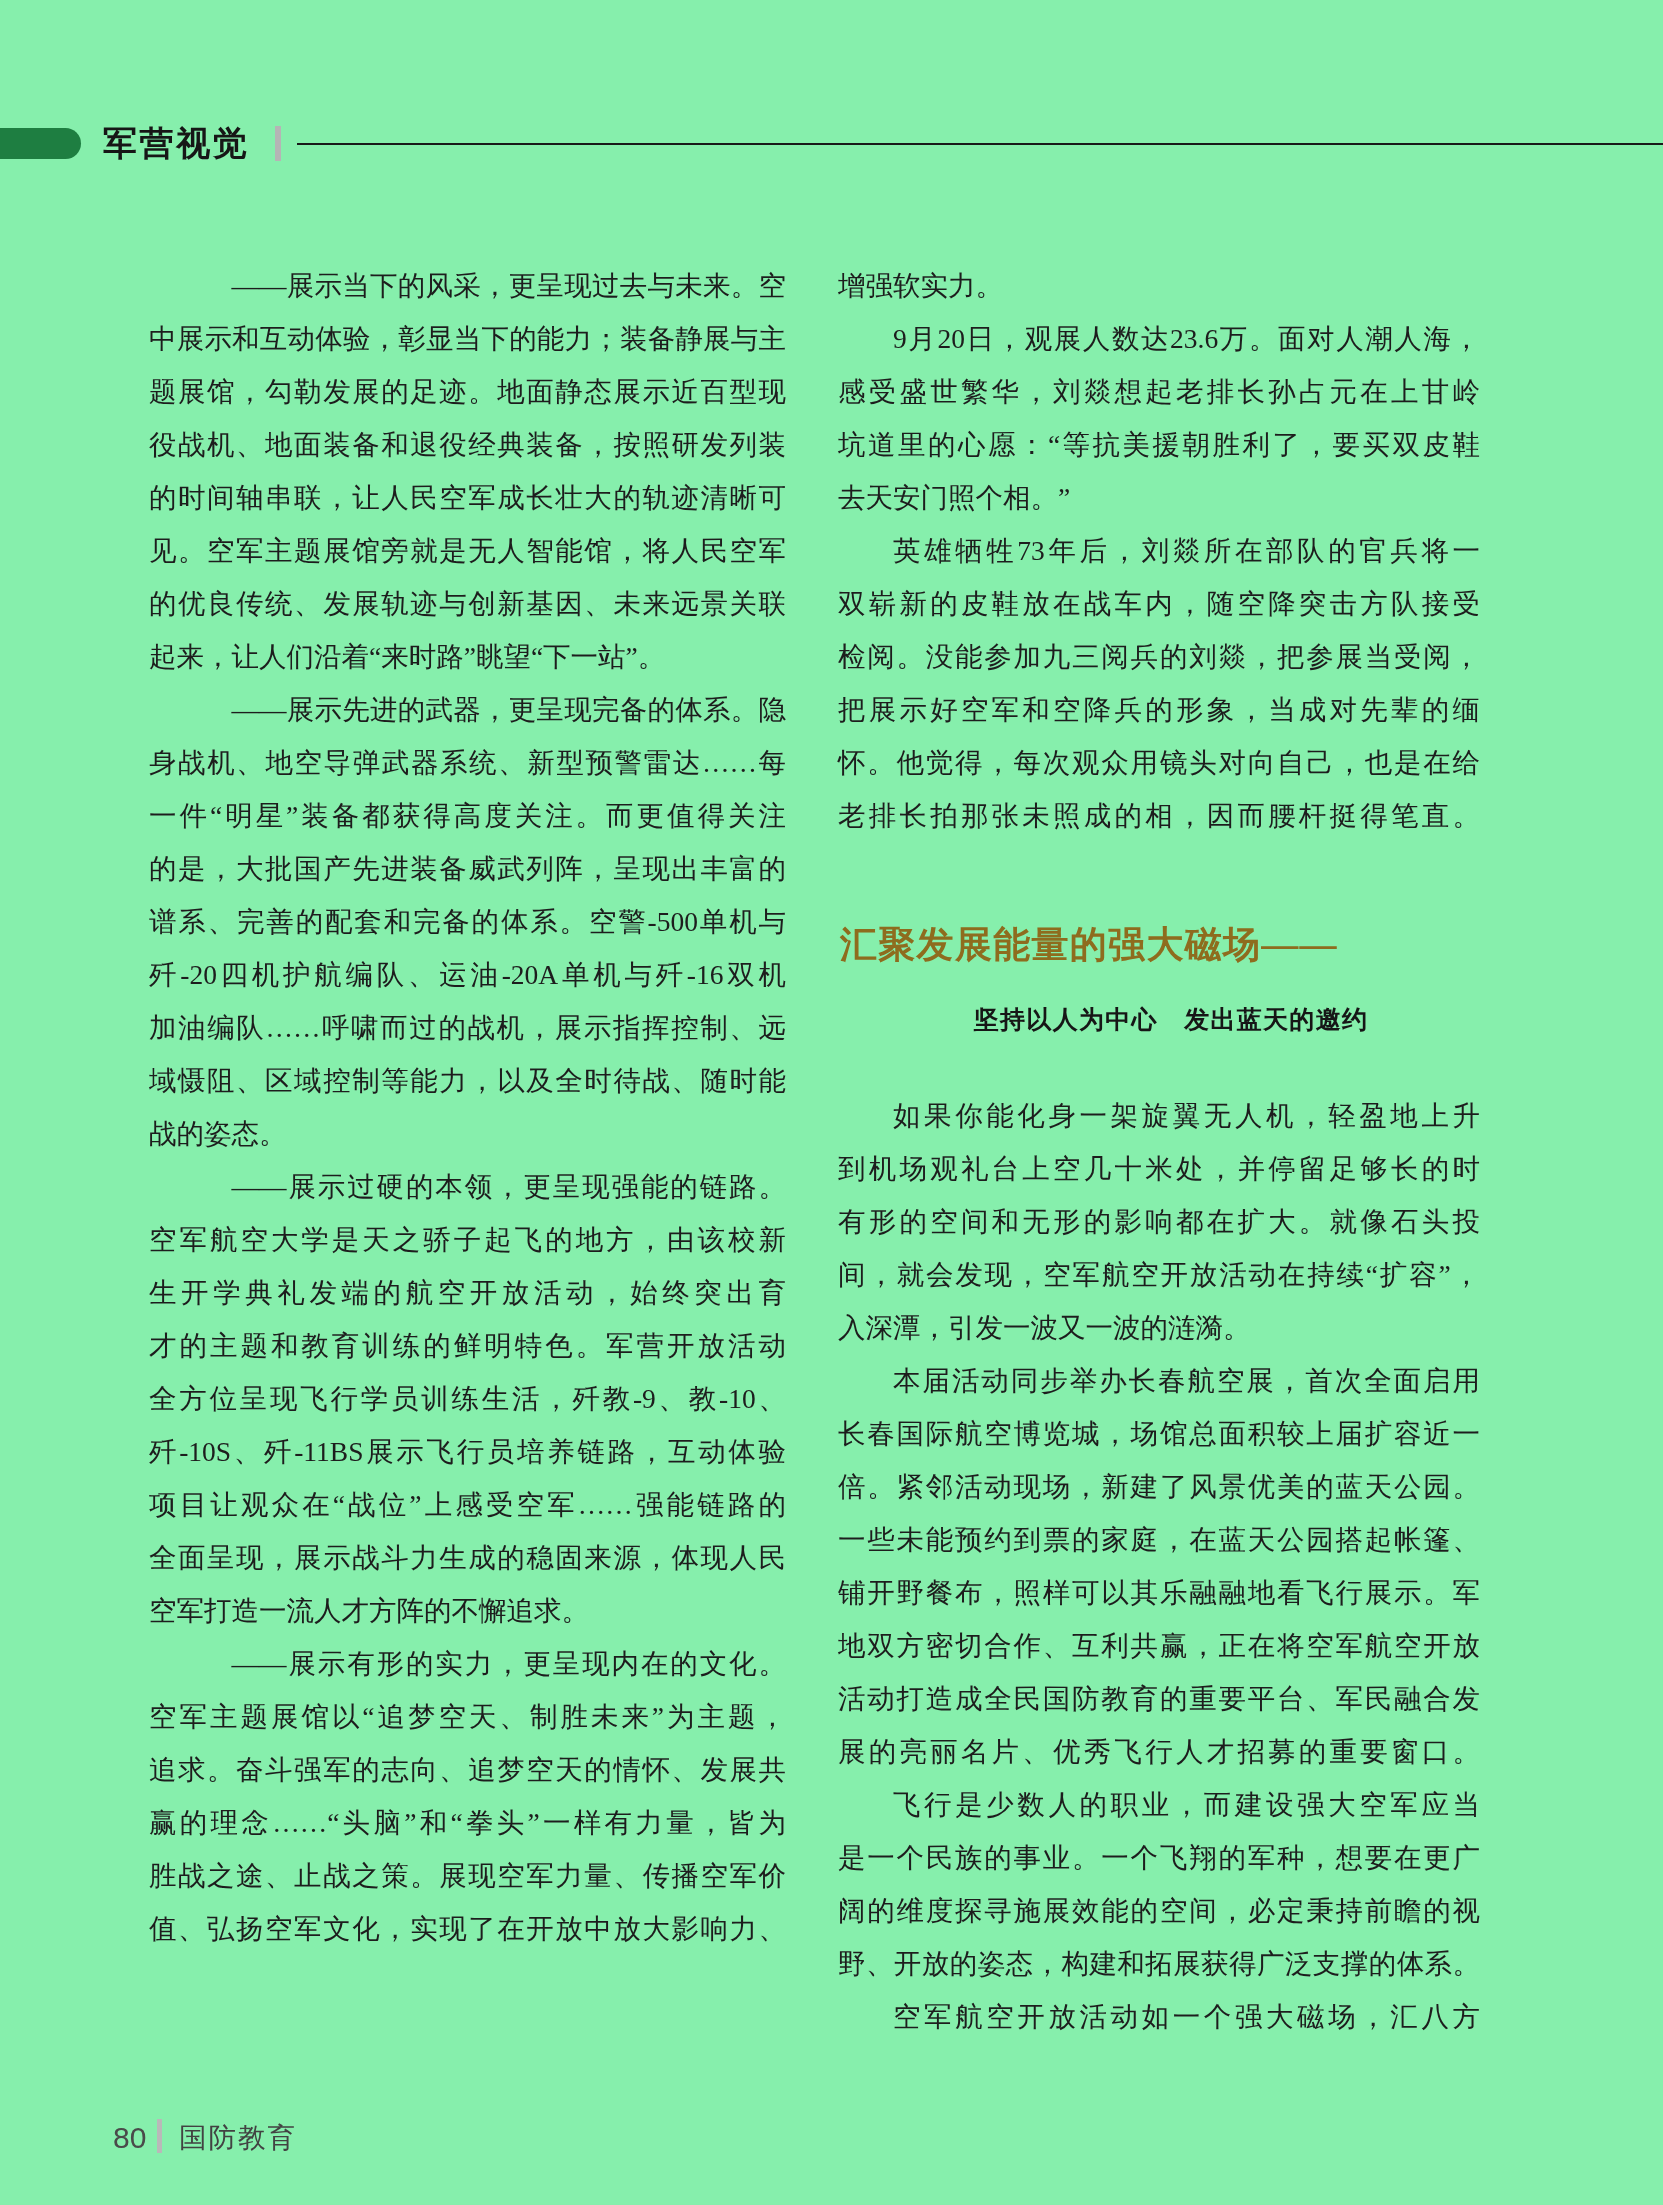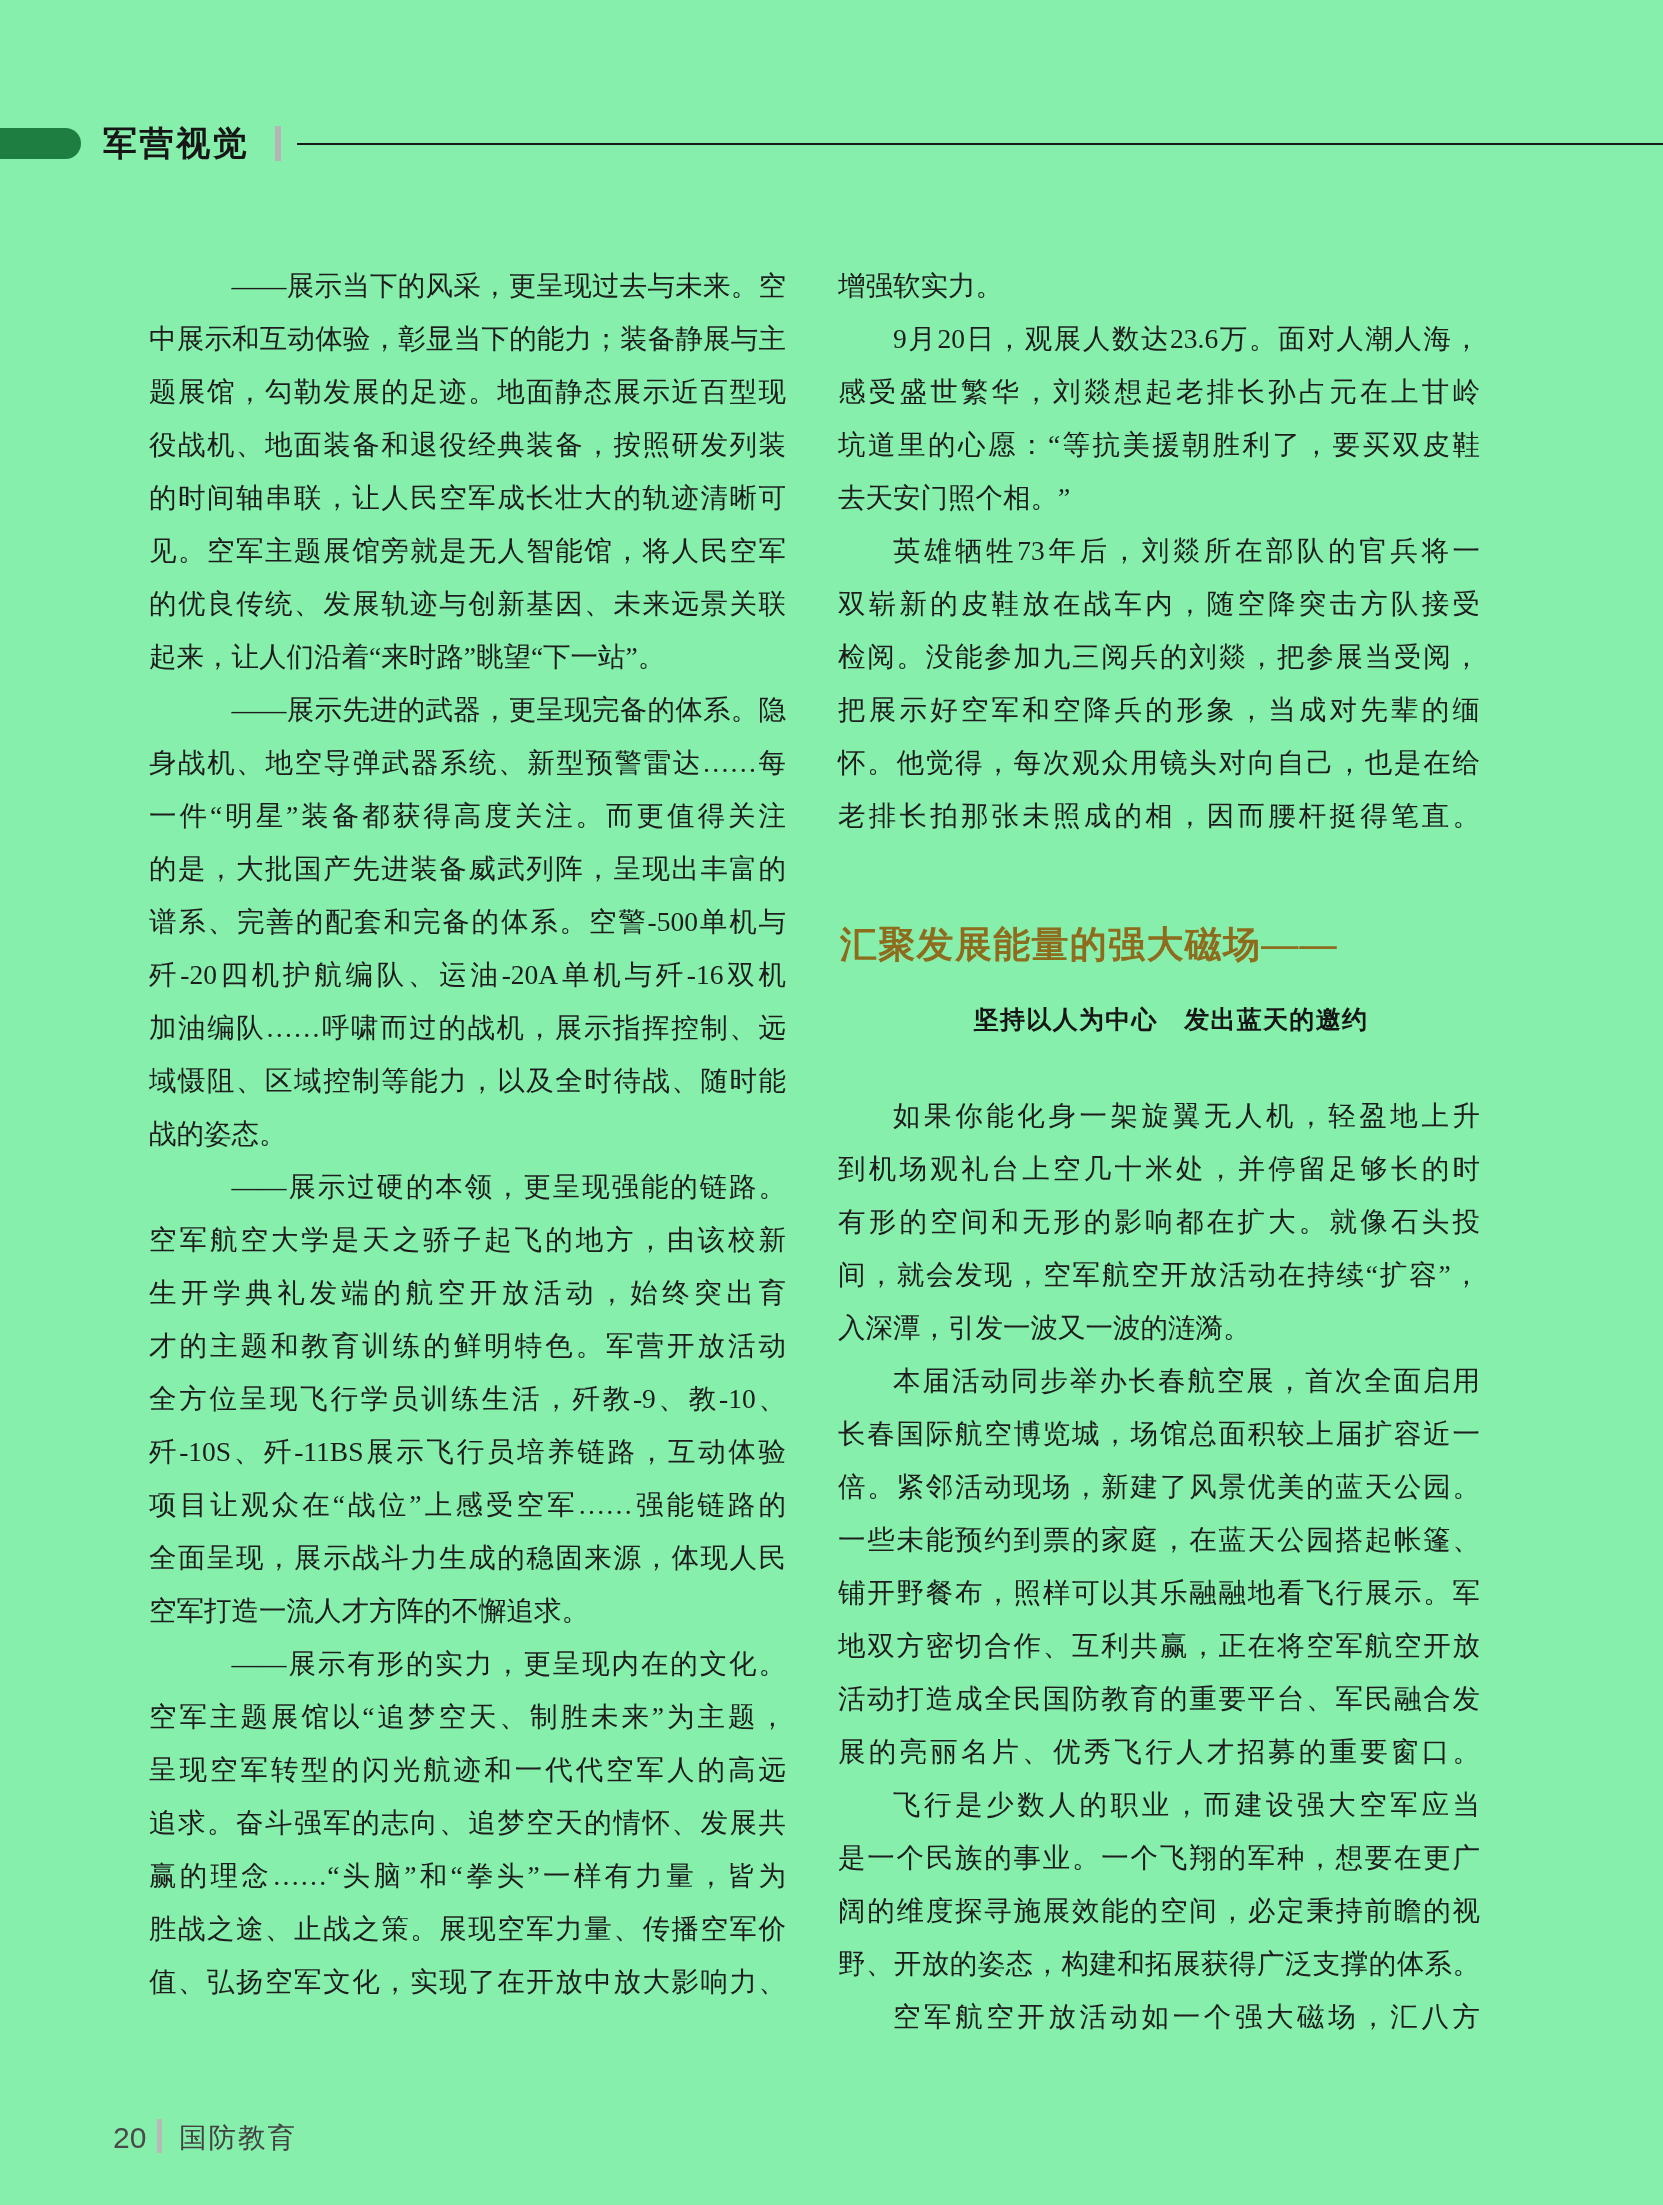"呈现空军转型的闪光航迹和一代代空军人的高远" div.ln { html: <div>呈现空军转型的闪光航迹和一代代空军人的高远</div> -> none }
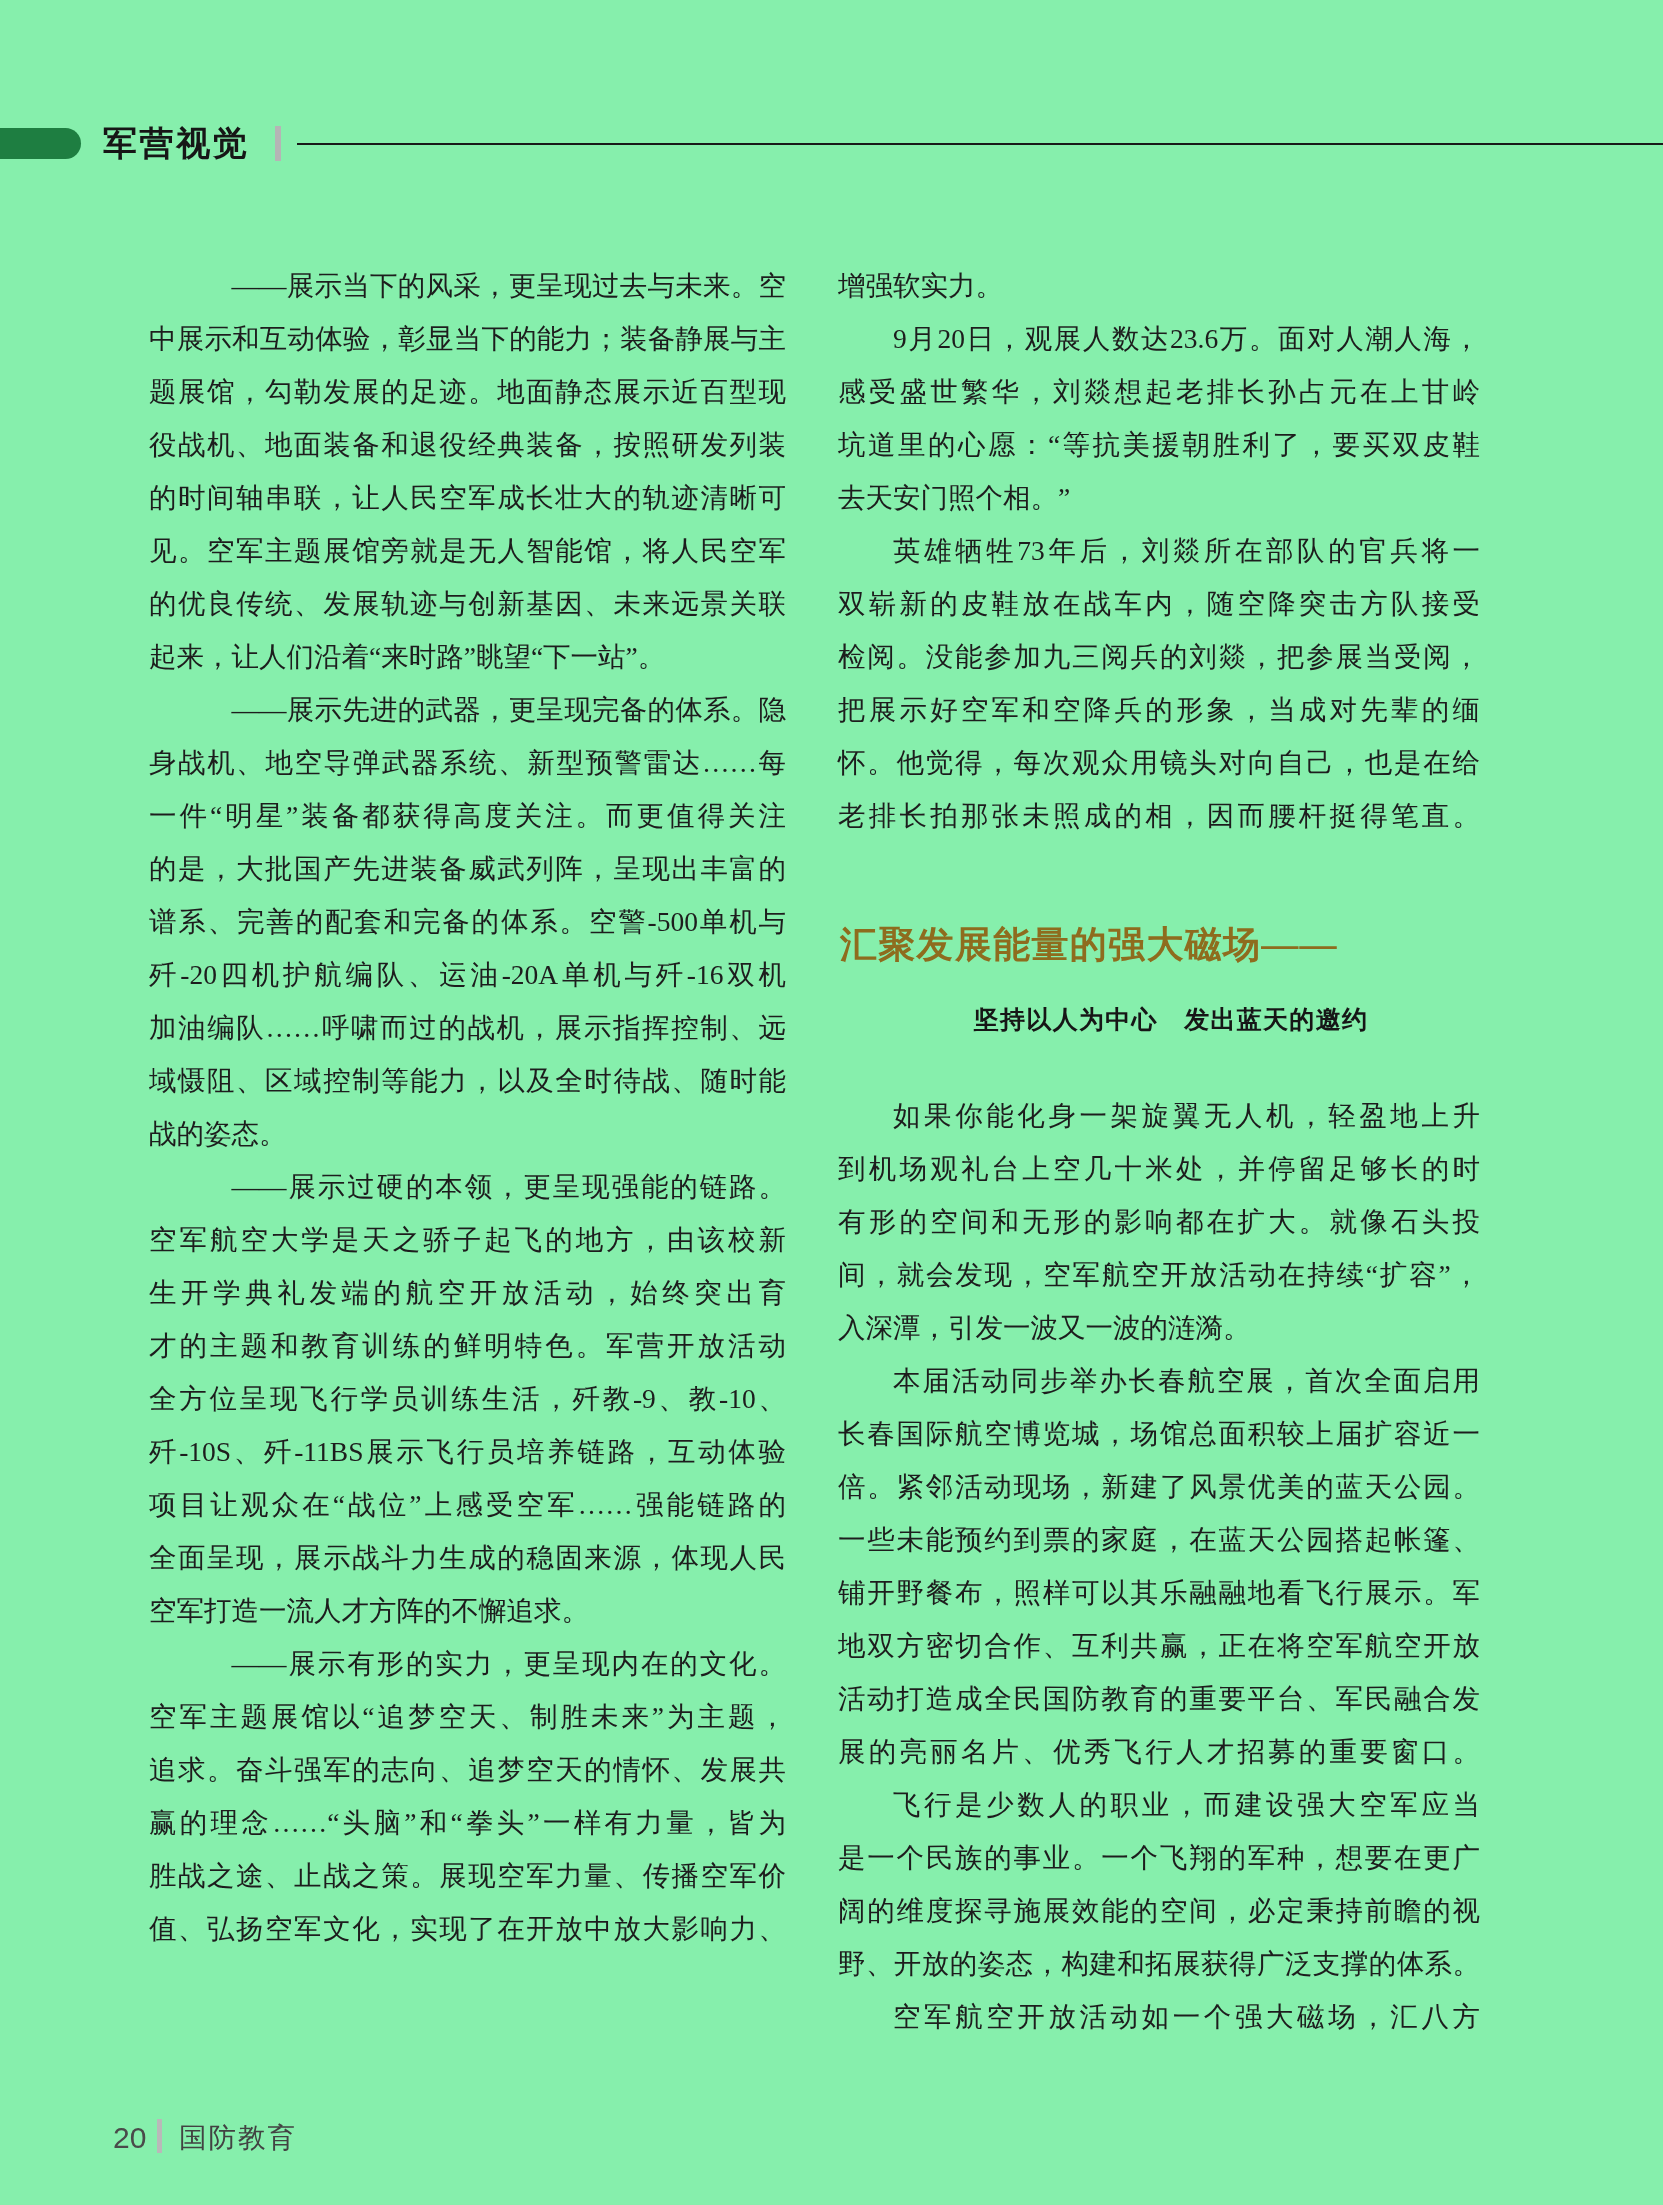"20" span.ftr-num { text: 20 -> 80 }
